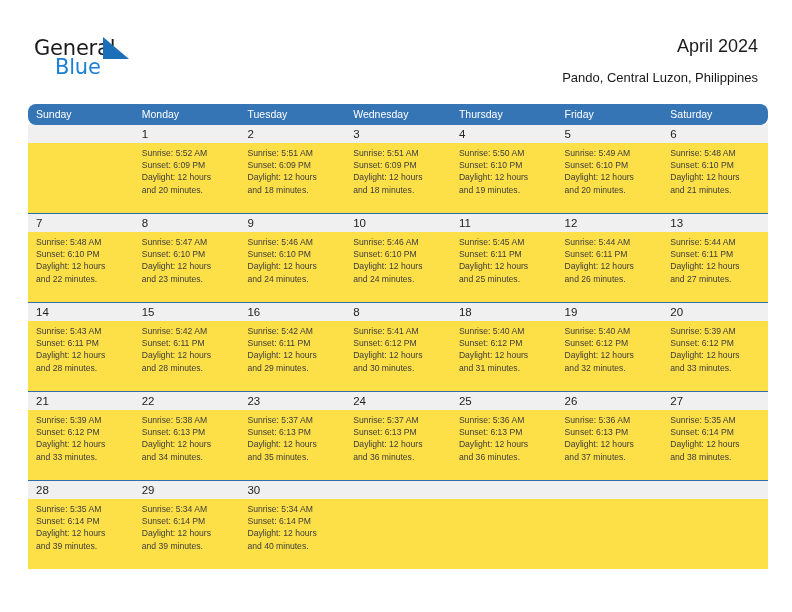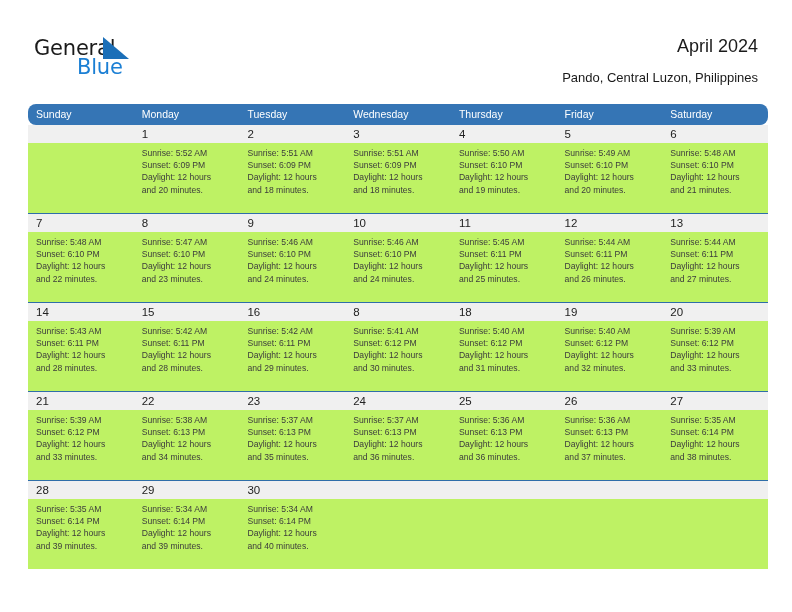"Blue" .brand-blue { left: 43px -> 21px }
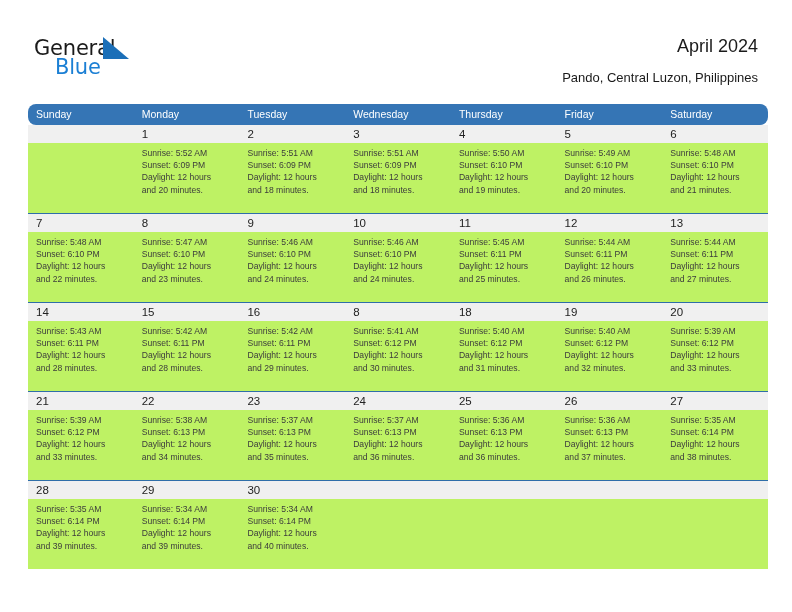"Sunrise: 5:52 AM" .detail-band { background: #bef264 -> #fde047 }
